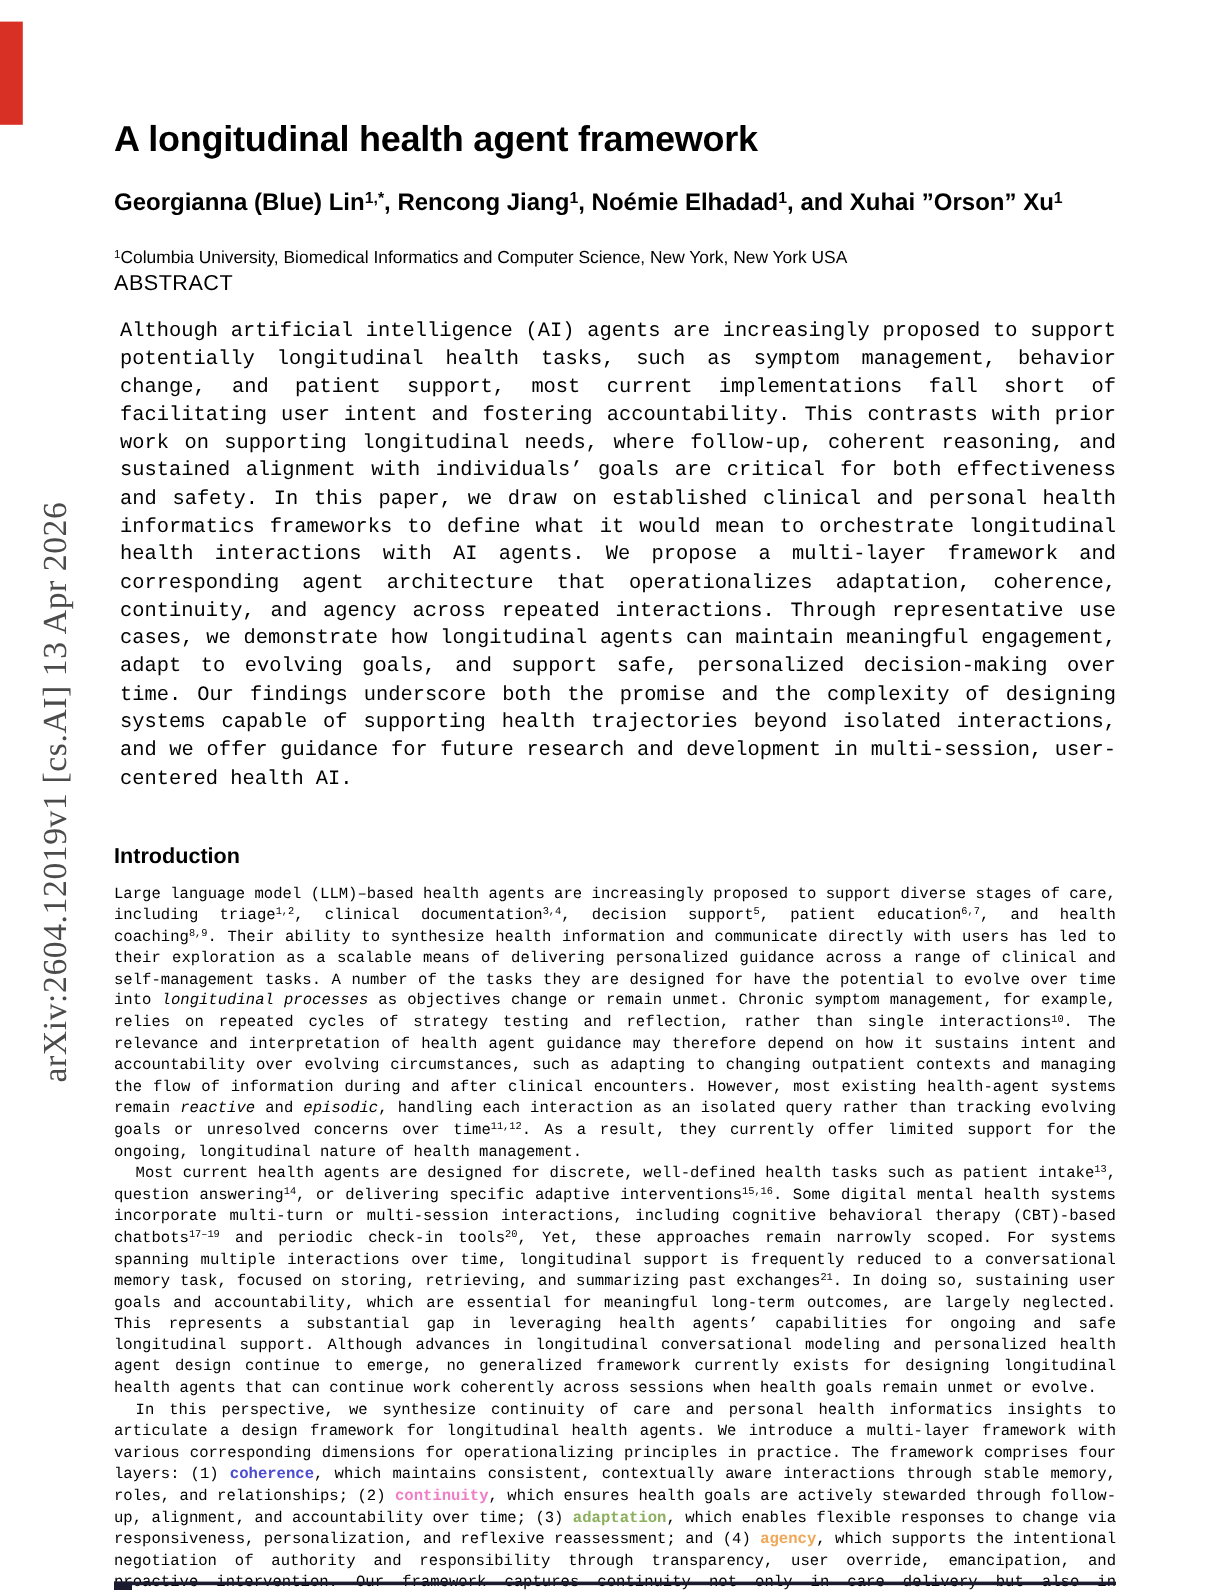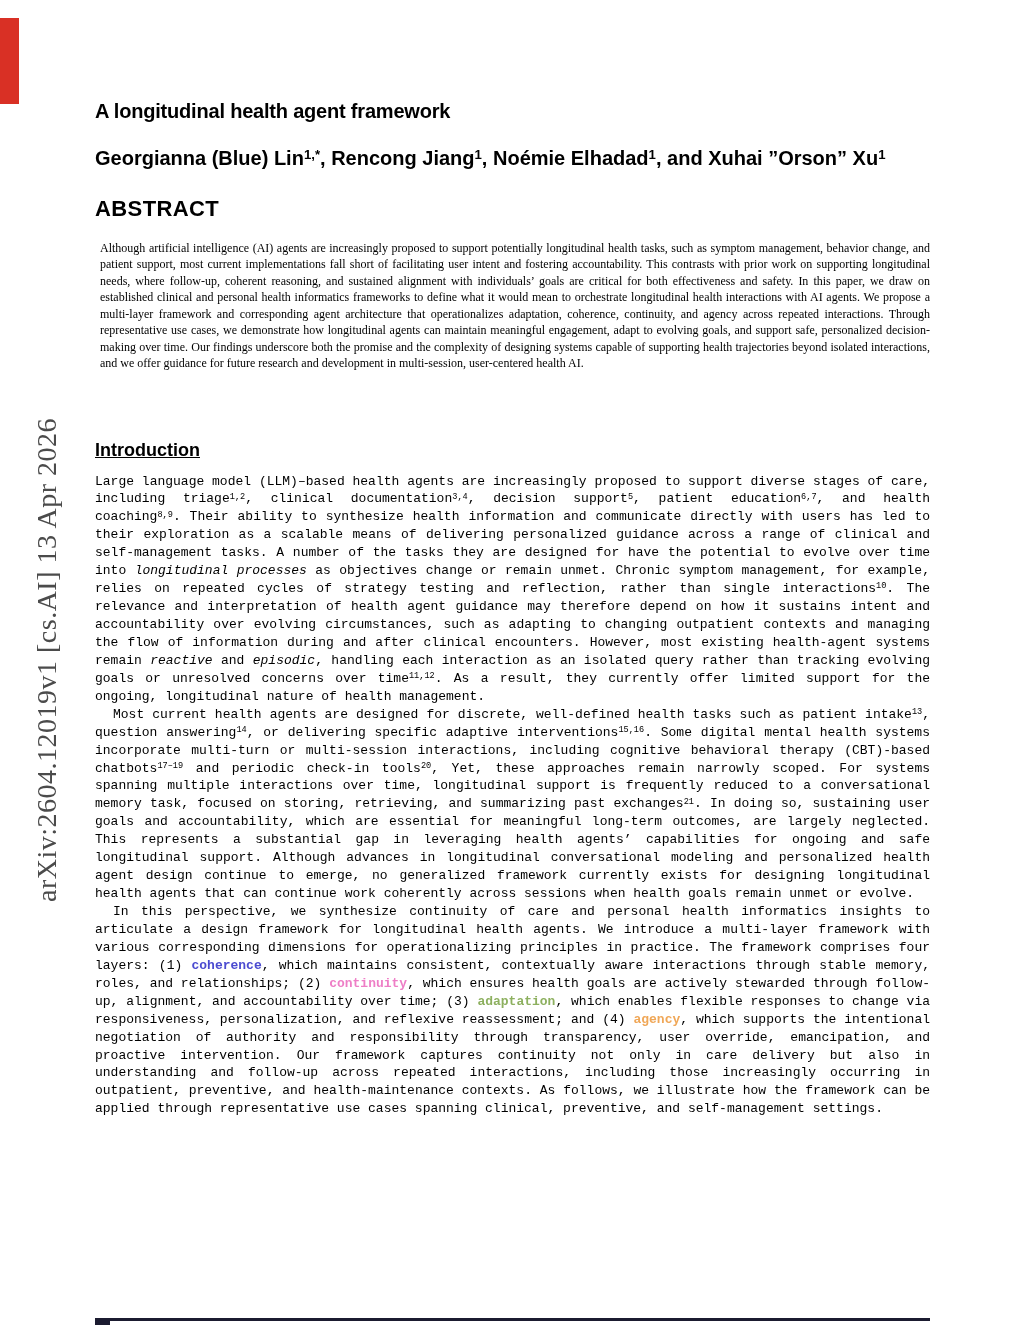"A longitudinal health agent framework" .title { font-size: 20px -> 30px }
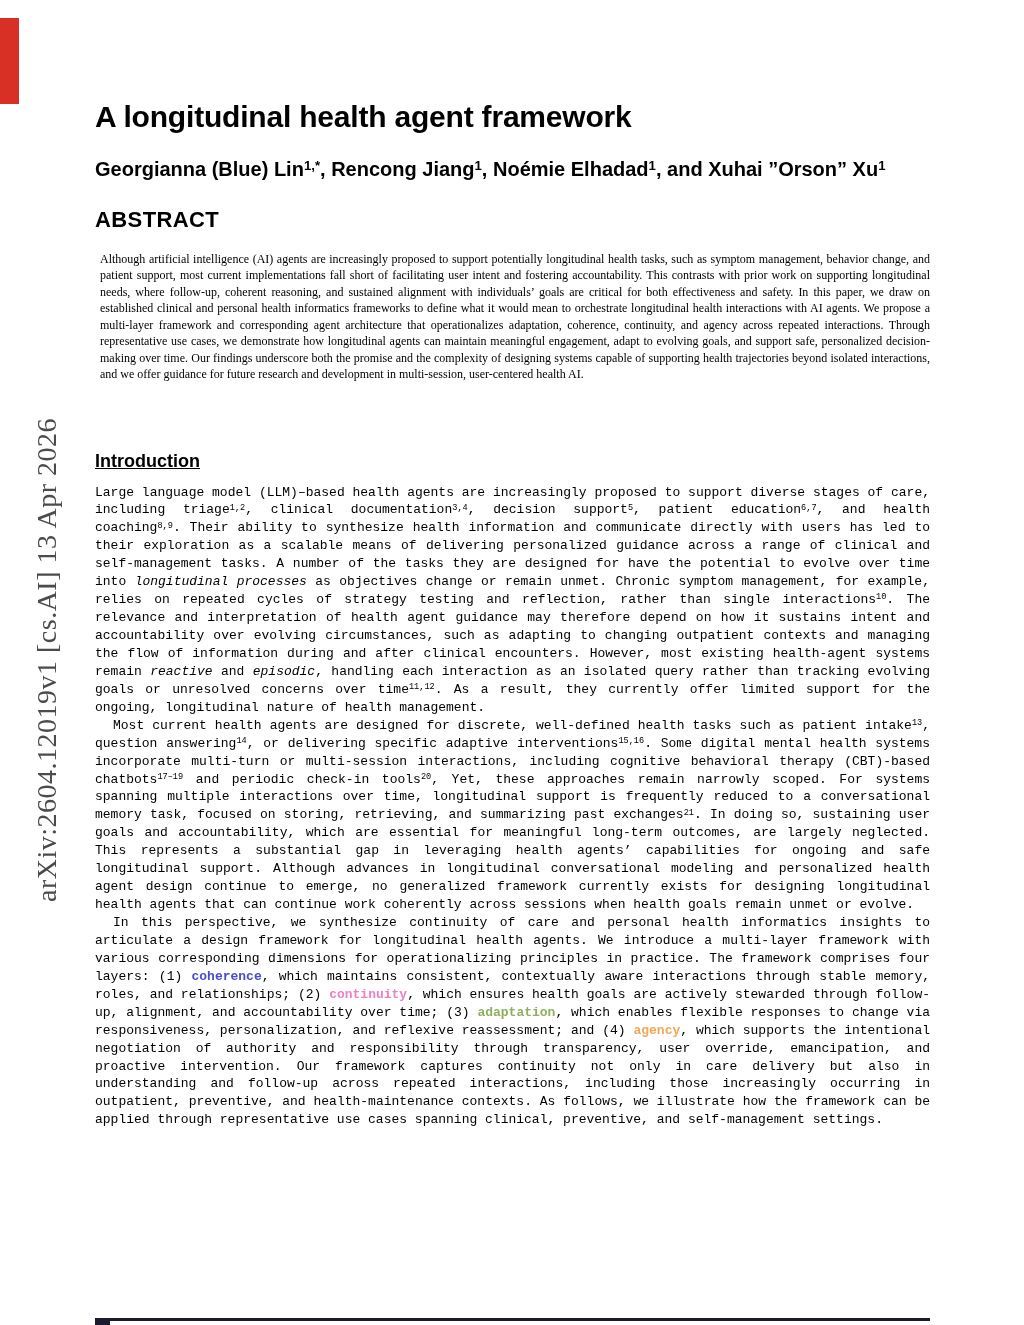"1Columbia University, Biomedical" p.affiliation { html: none -> <p><sup>1</sup><span>Columbia University, Biomedical Informatics and Computer Science, New York, New York USA</span></p> }
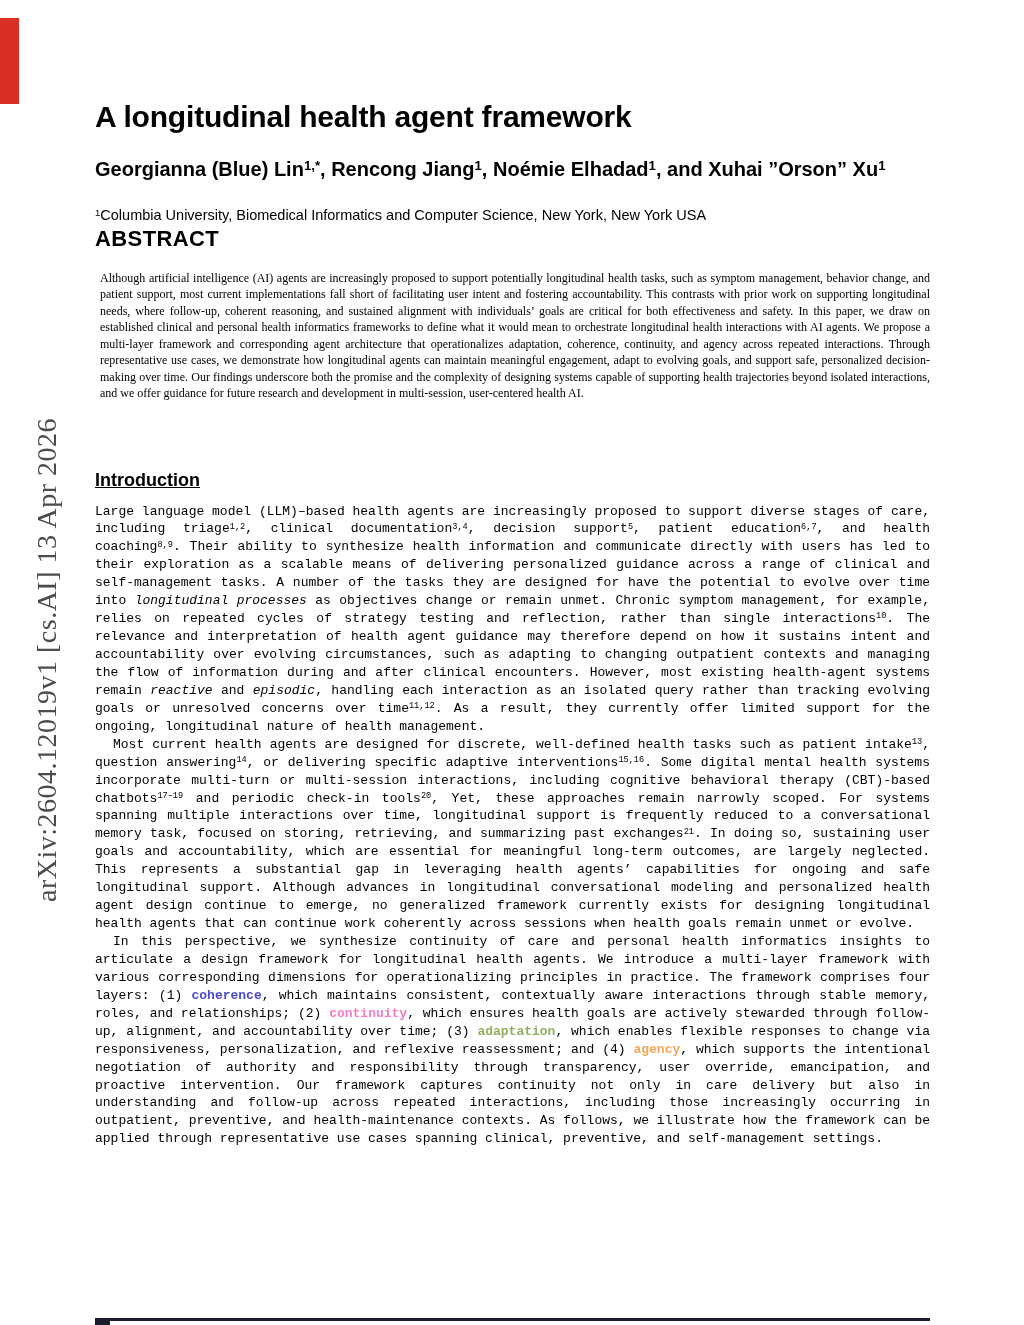"ABSTRACT" .abstract-heading { font-size: 22px -> 18px; font-weight: bold -> normal }
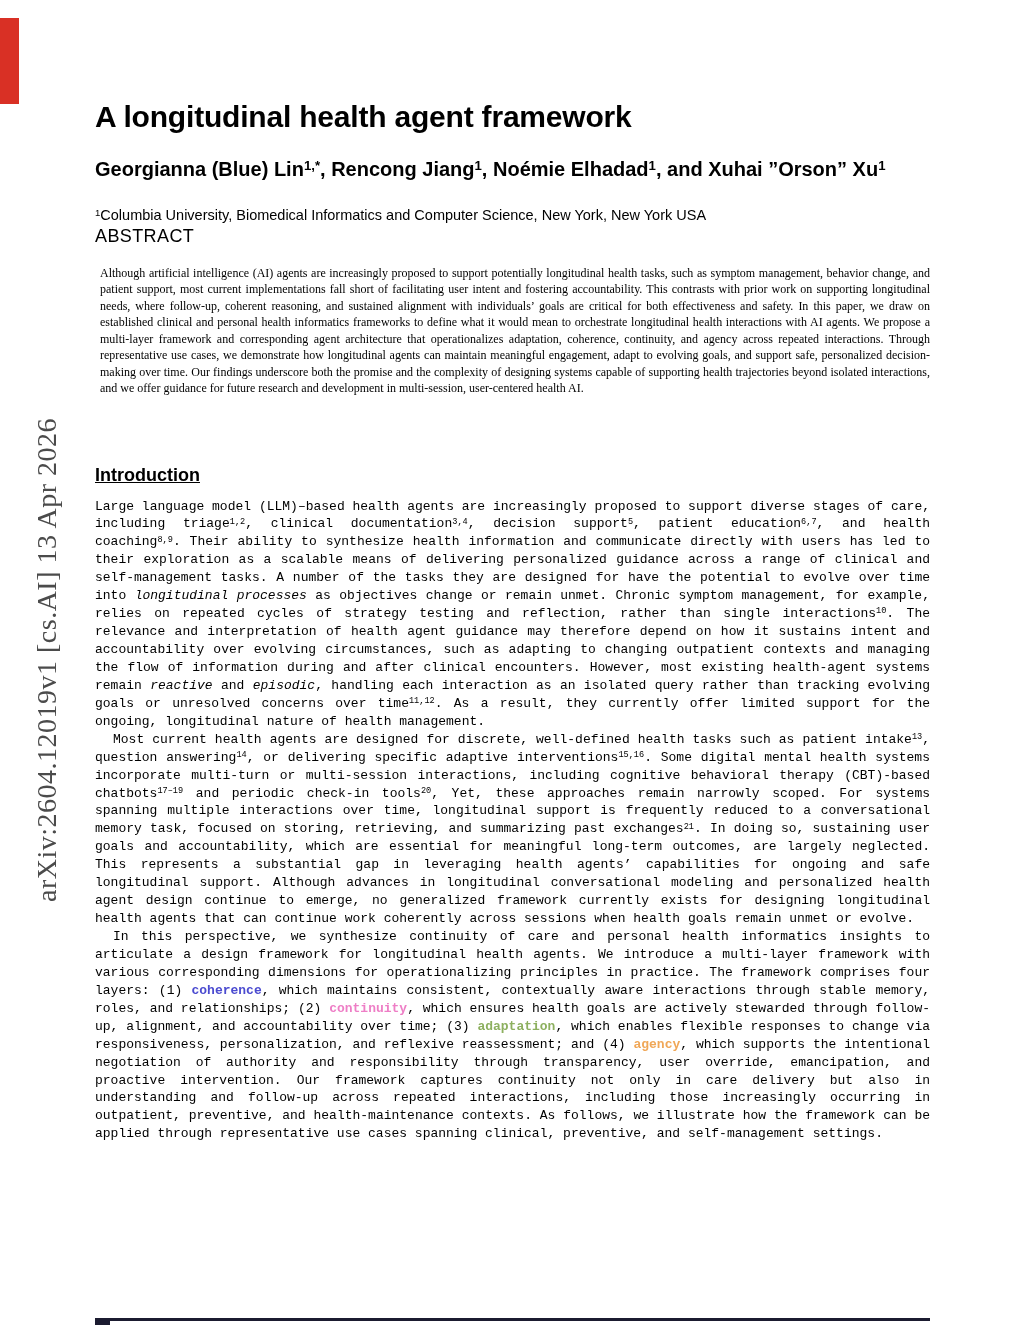"Although artificial intelligence (AI)" .abstract-text { font-family: Liberation Serif, serif -> Liberation Mono, monospace; font-size: 12px -> 17px; margin: 0 0 68px 0 -> 0 0 42px 0 }
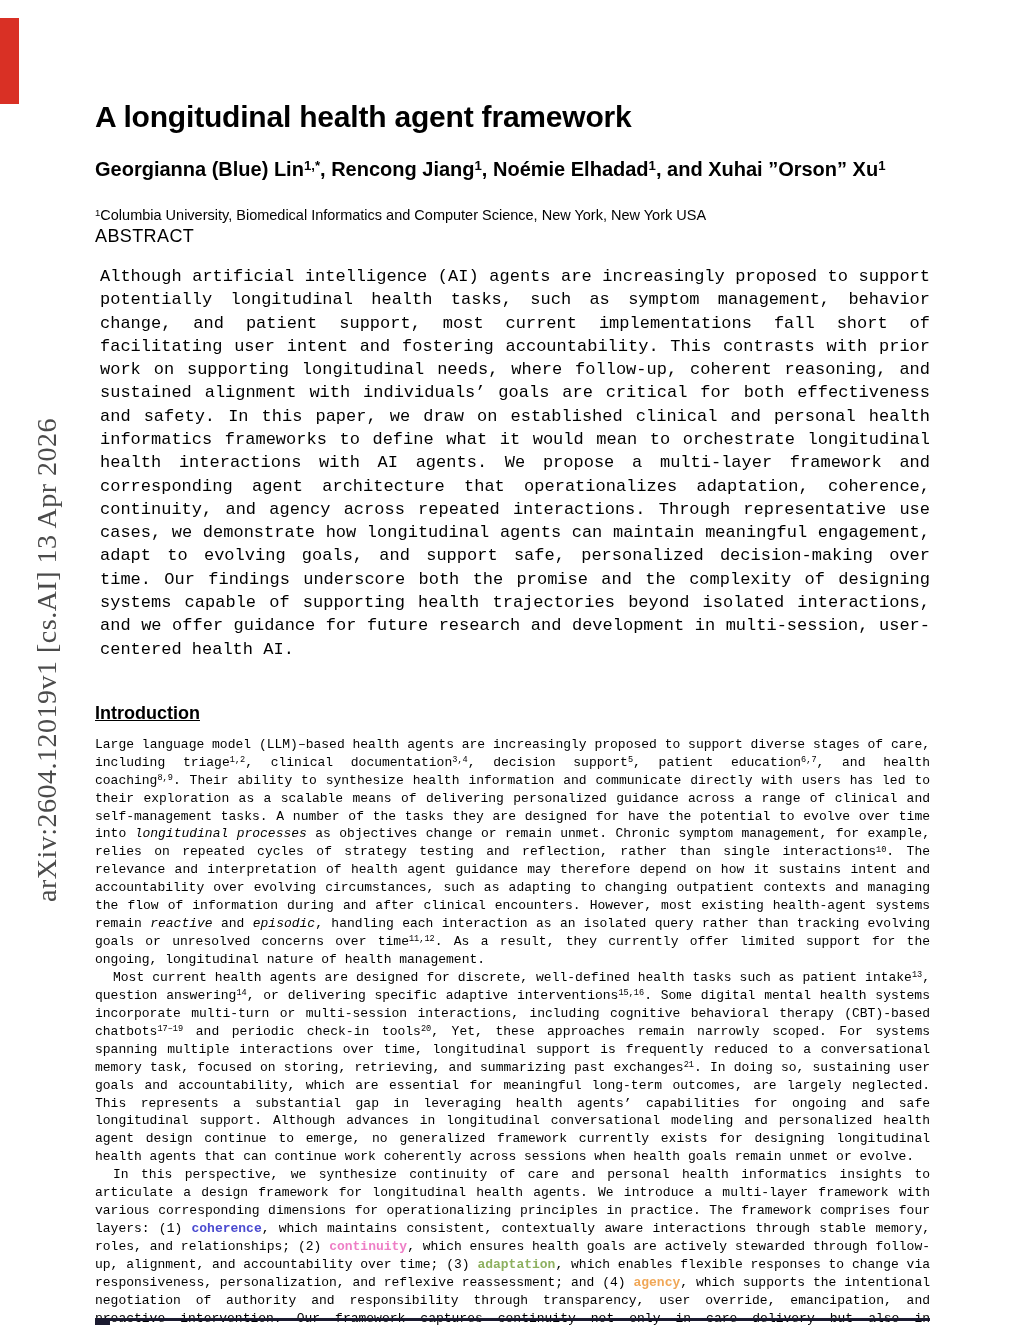"Introduction" .section-heading { text-decoration: underline -> none }
